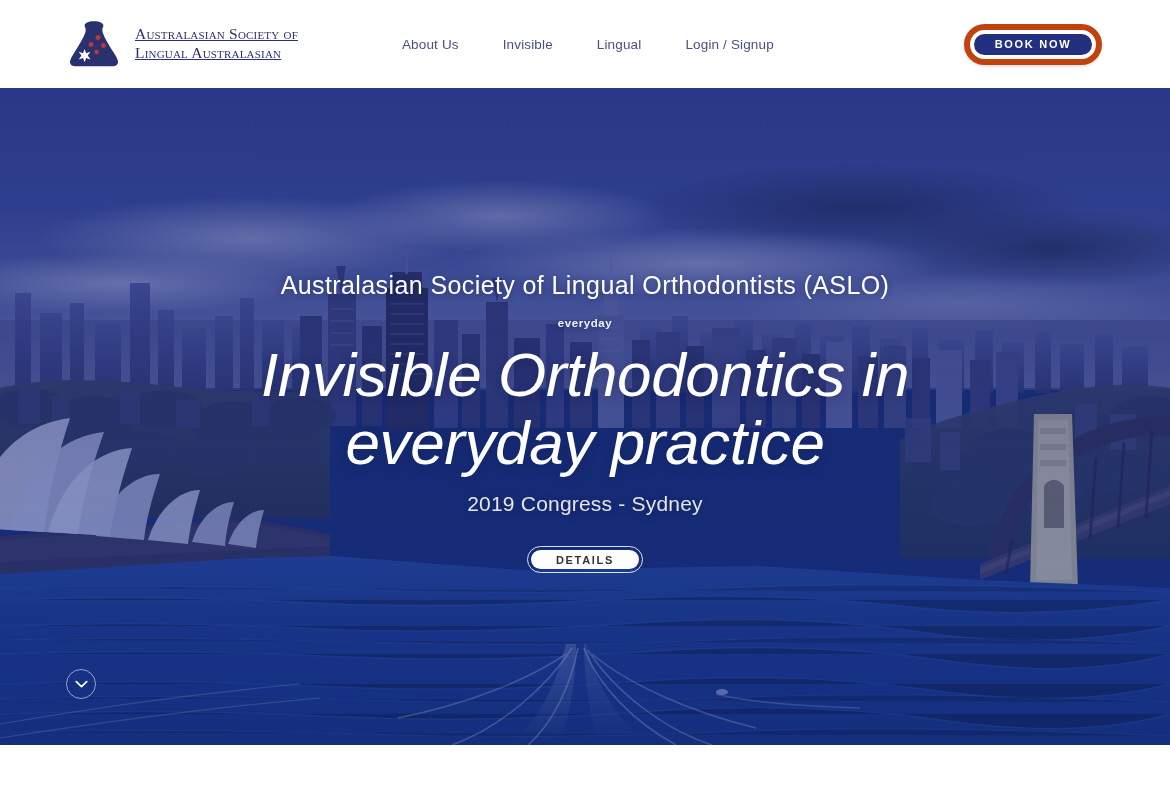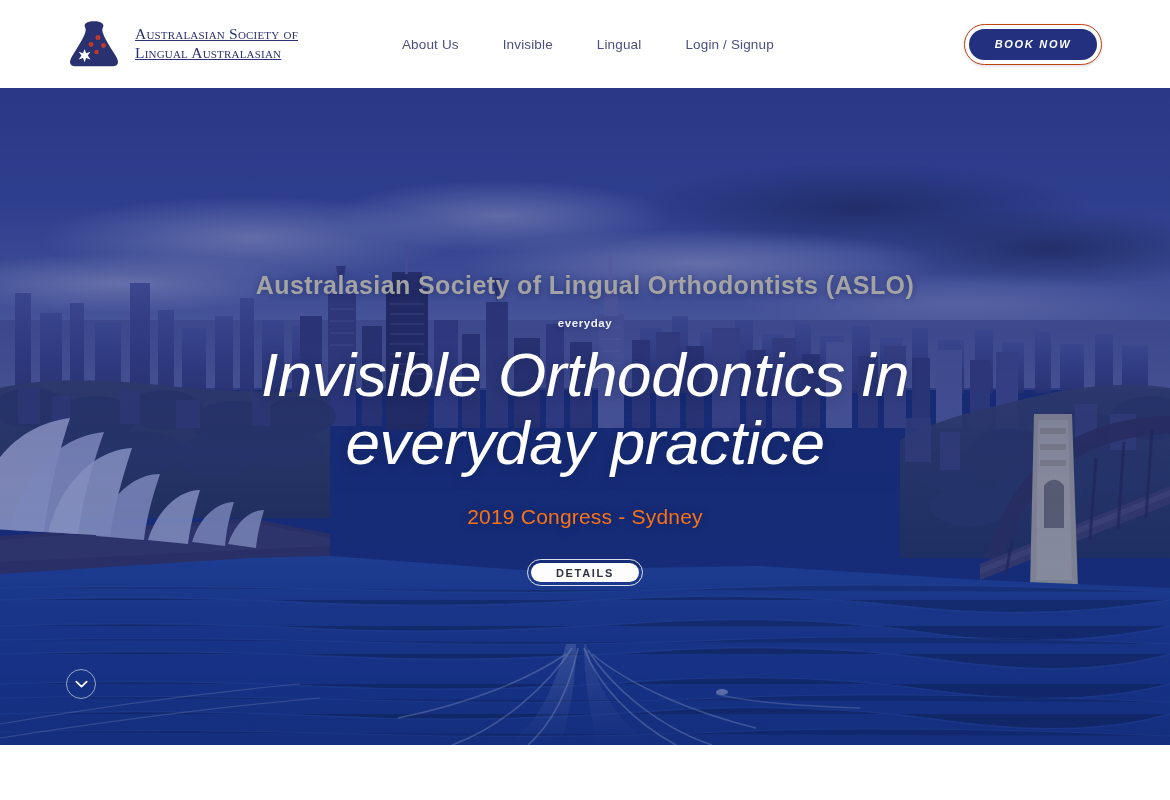"BOOK NOW" .book-now { border: 1px solid #c2410c -> 6px solid #c2410c; font-style: italic -> none }
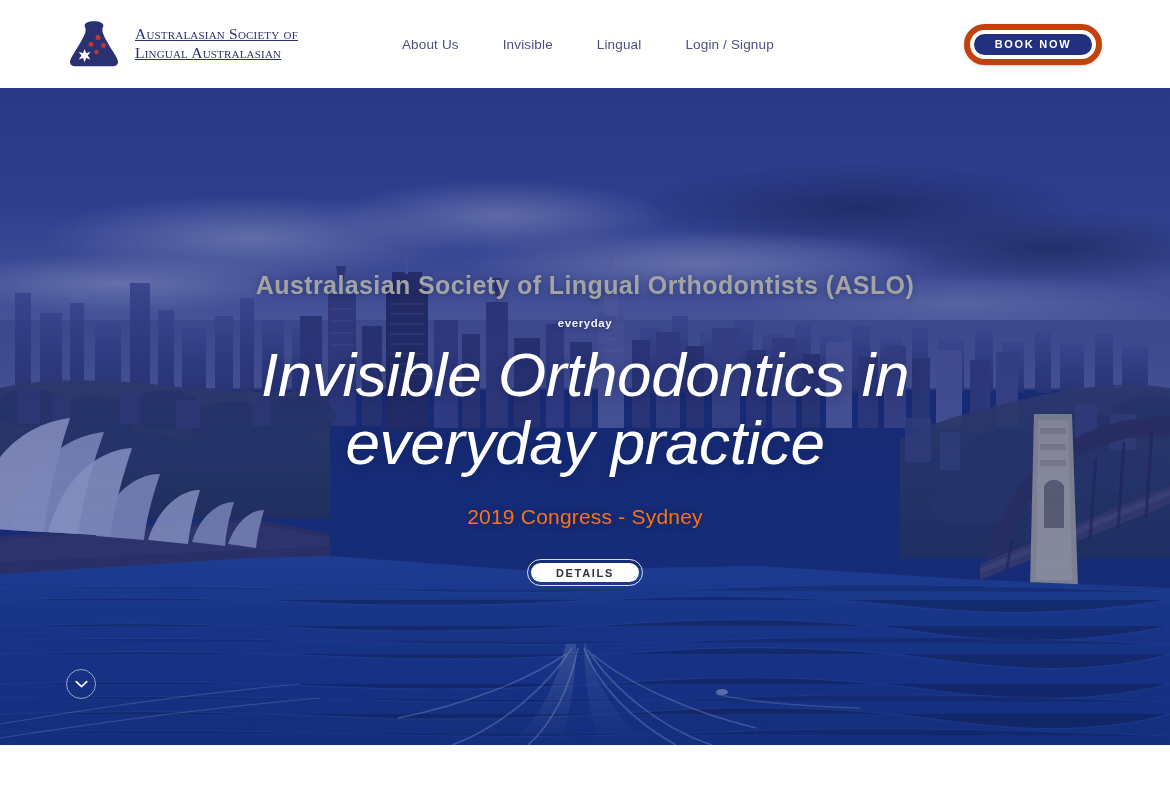"Australasian Society of Lingual" .hero-eyebrow { color: #a3a3a3 -> #ffffff; font-weight: 700 -> 400 }
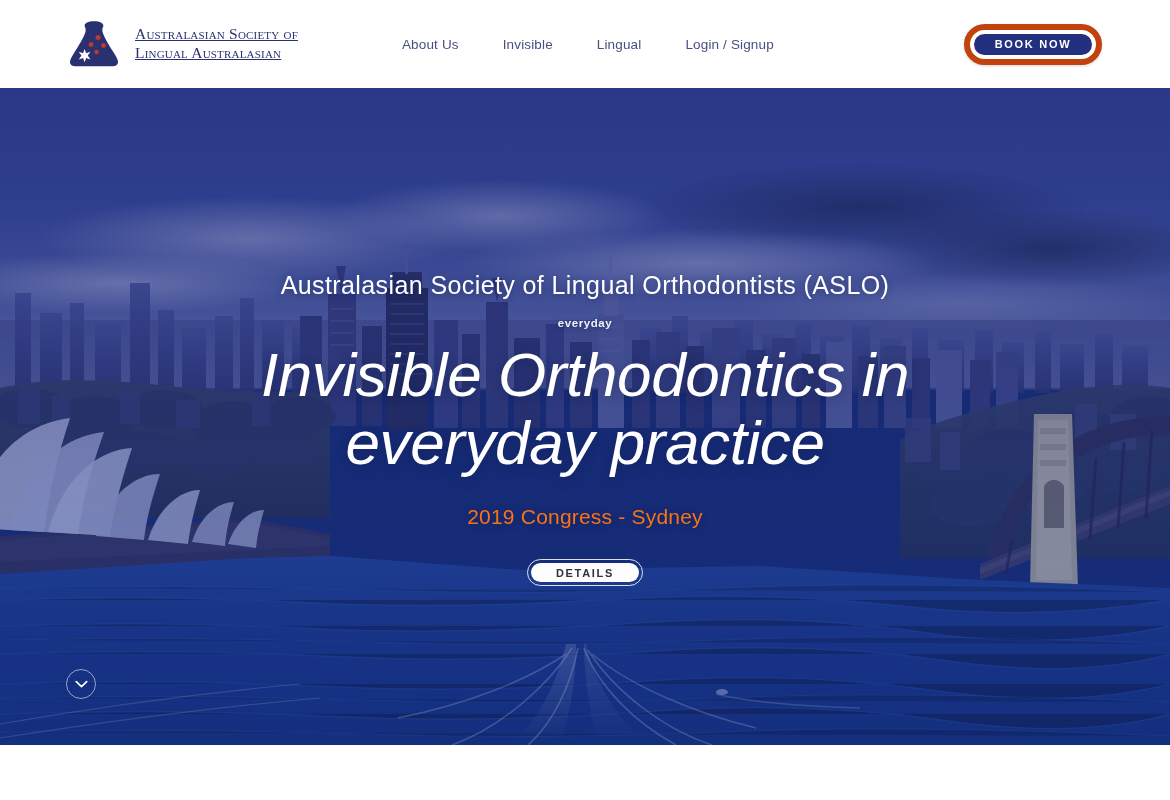"2019 Congress - Sydney" .hero-subtitle { color: #f97316 -> #e5e5e5; margin-top: 29px -> 16px }
